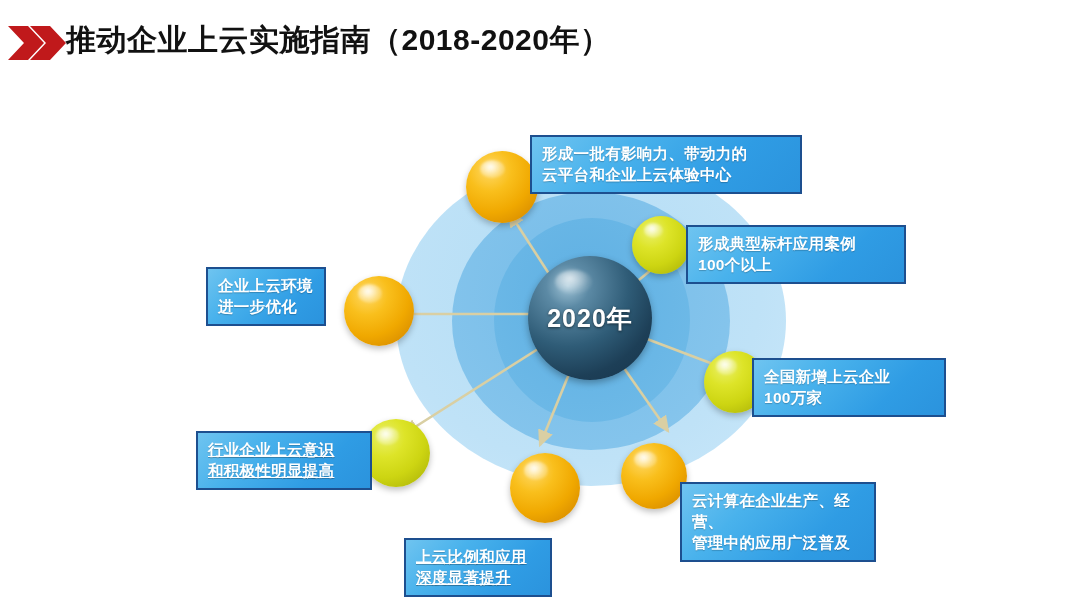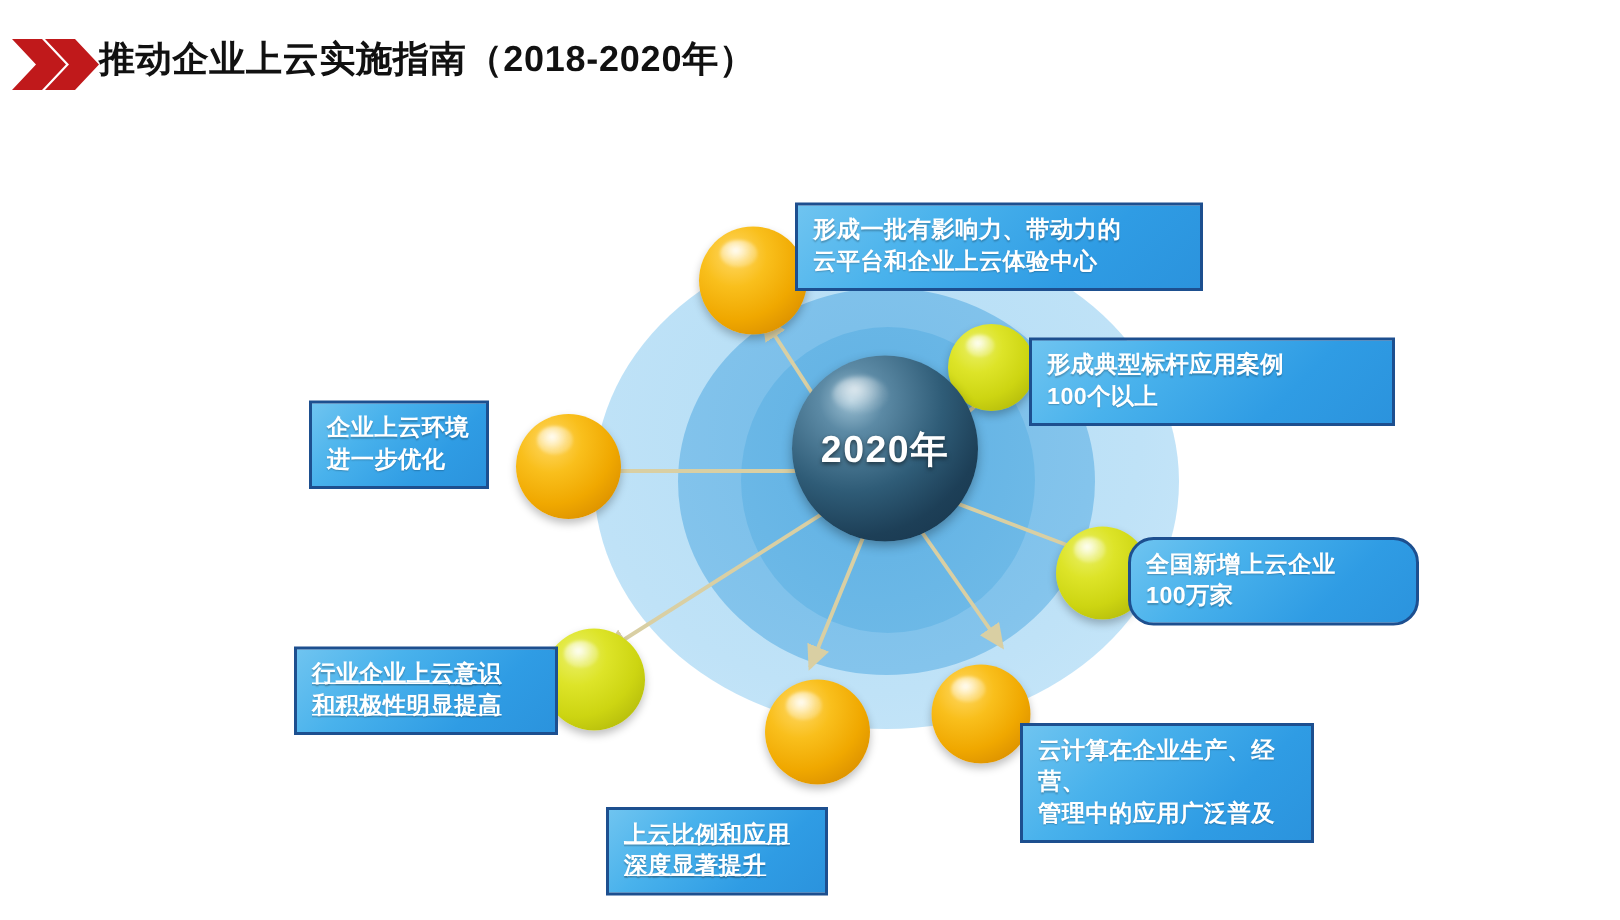"推动企业上云实施指南（2018-2020年）" .page-title { font-size: 24px -> 30px }
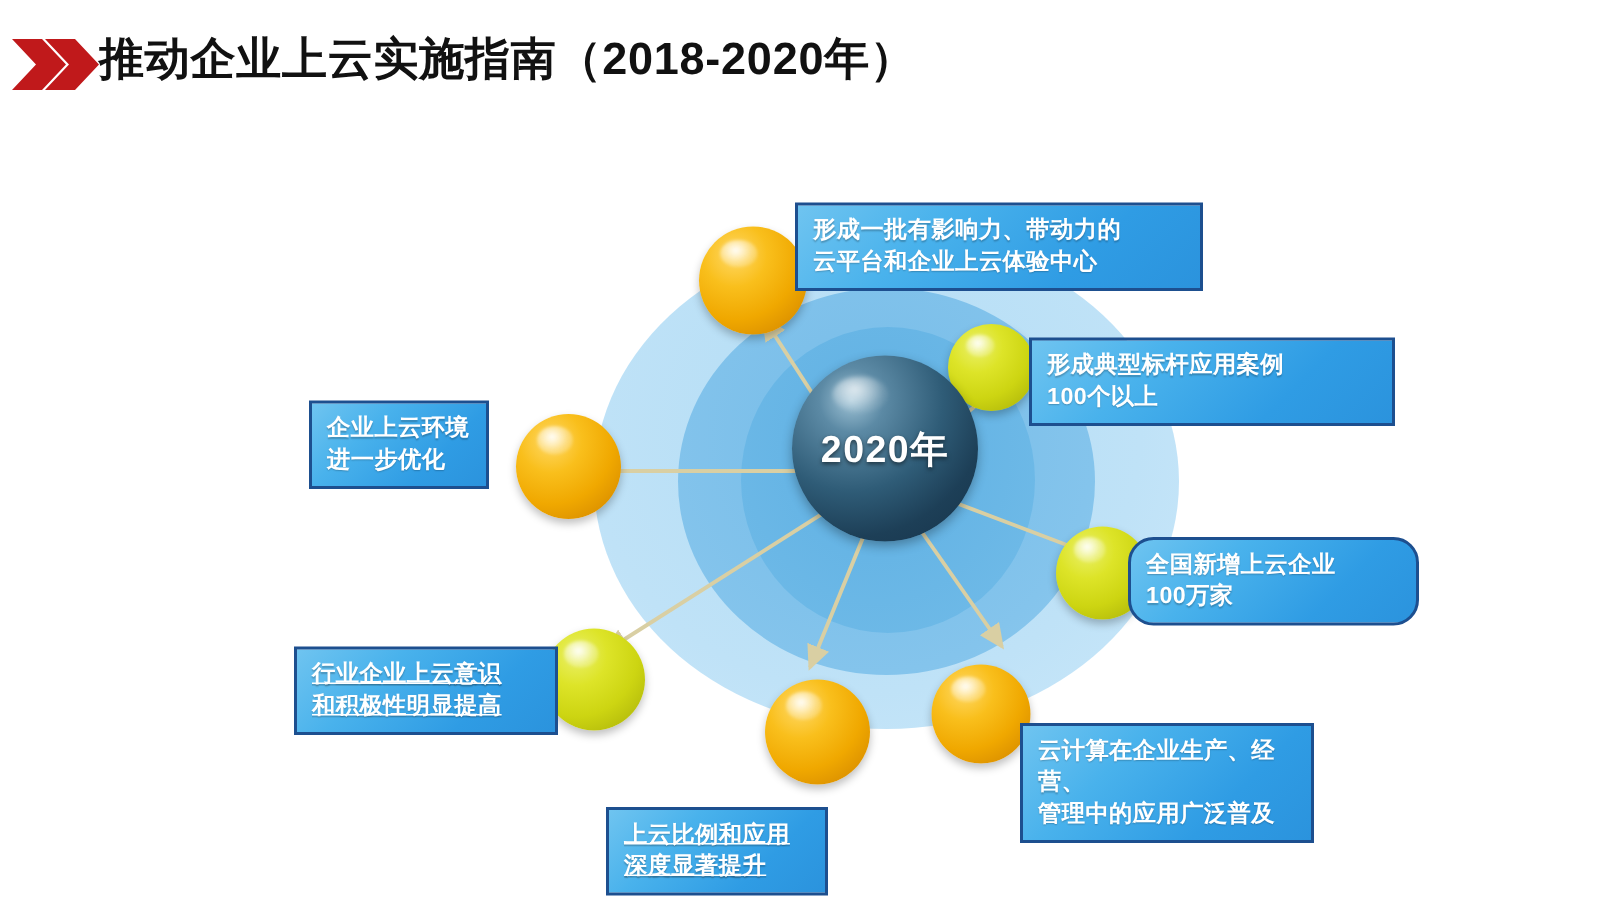"形成典型标杆应用案例" div.callout { width: 244px -> 220px }
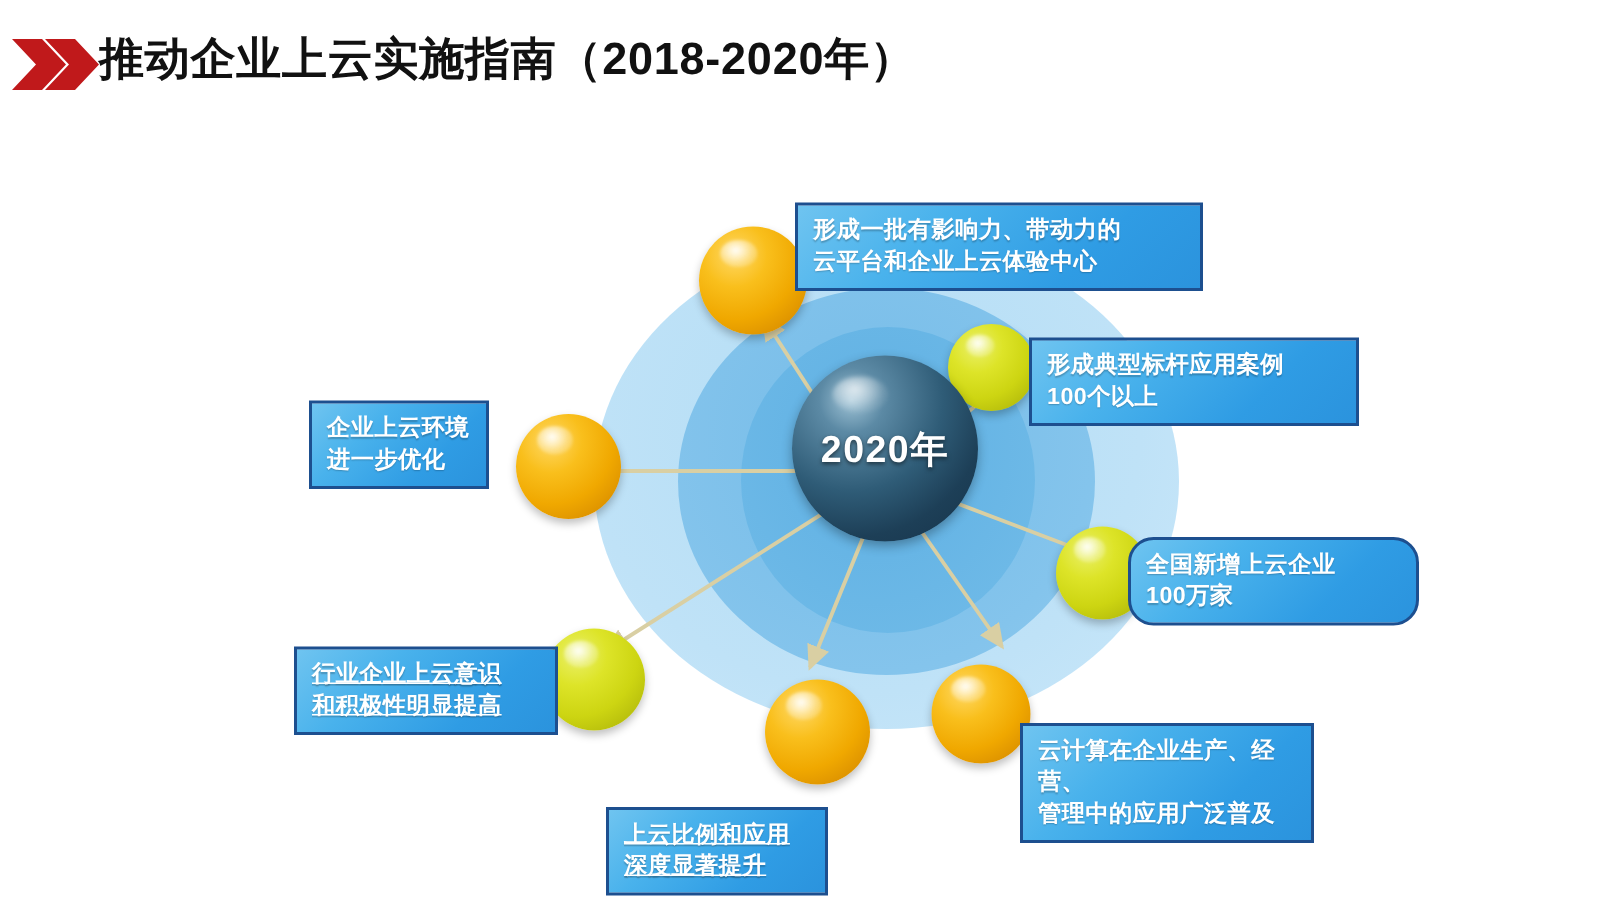"2020年" .center-sphere { top: 177px -> 196px }
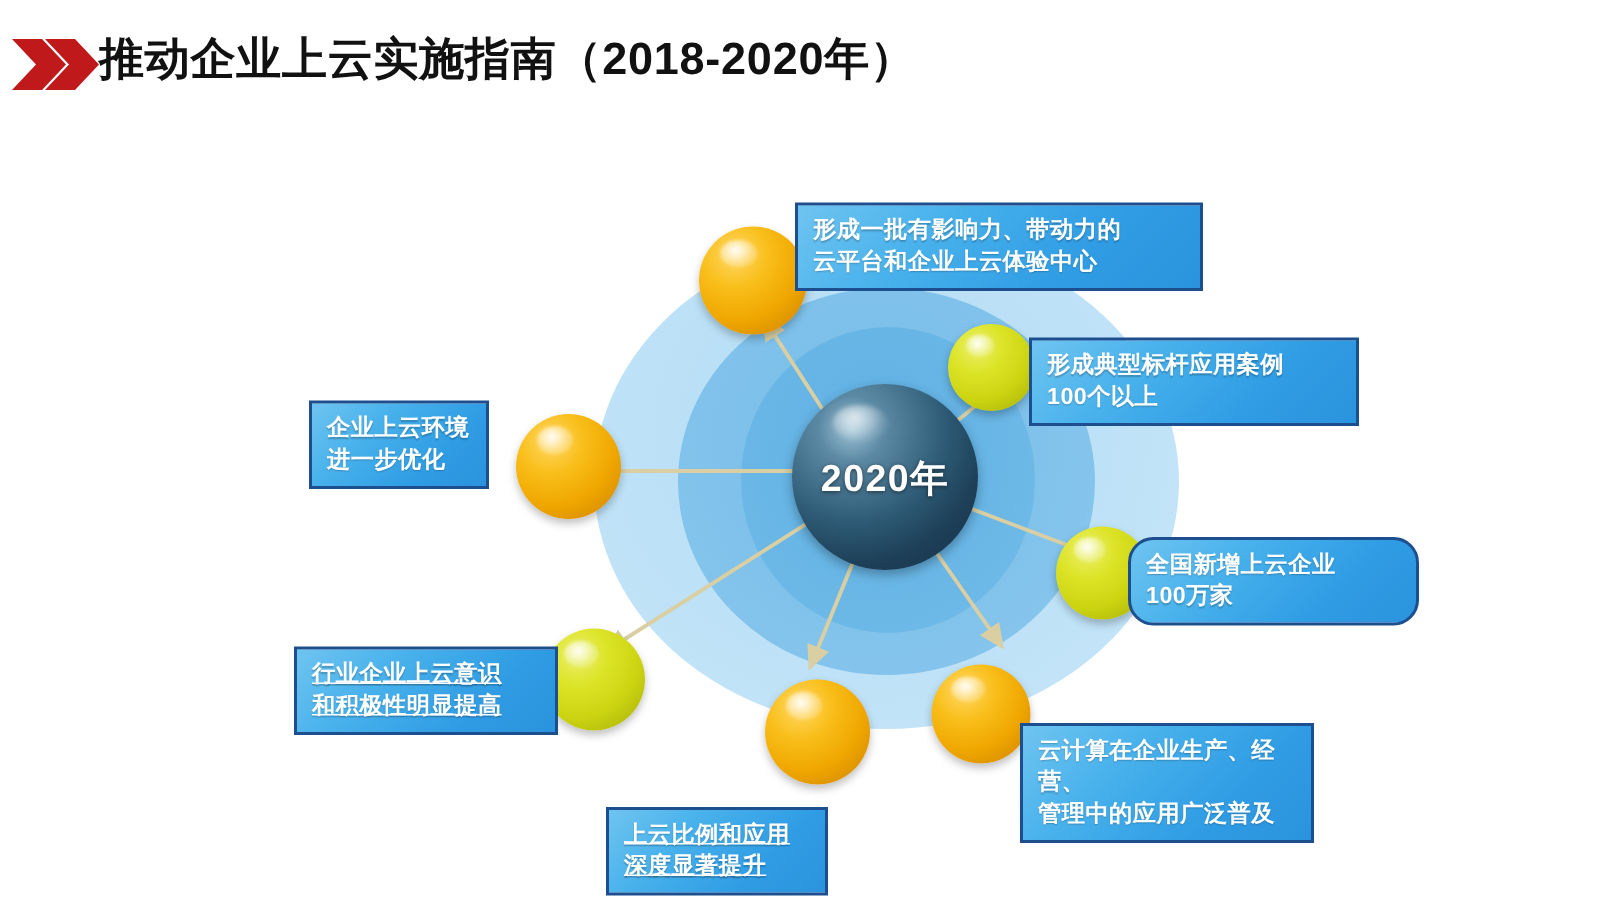"全国新增上云企业" div.callout { border-radius: 17px -> none }
